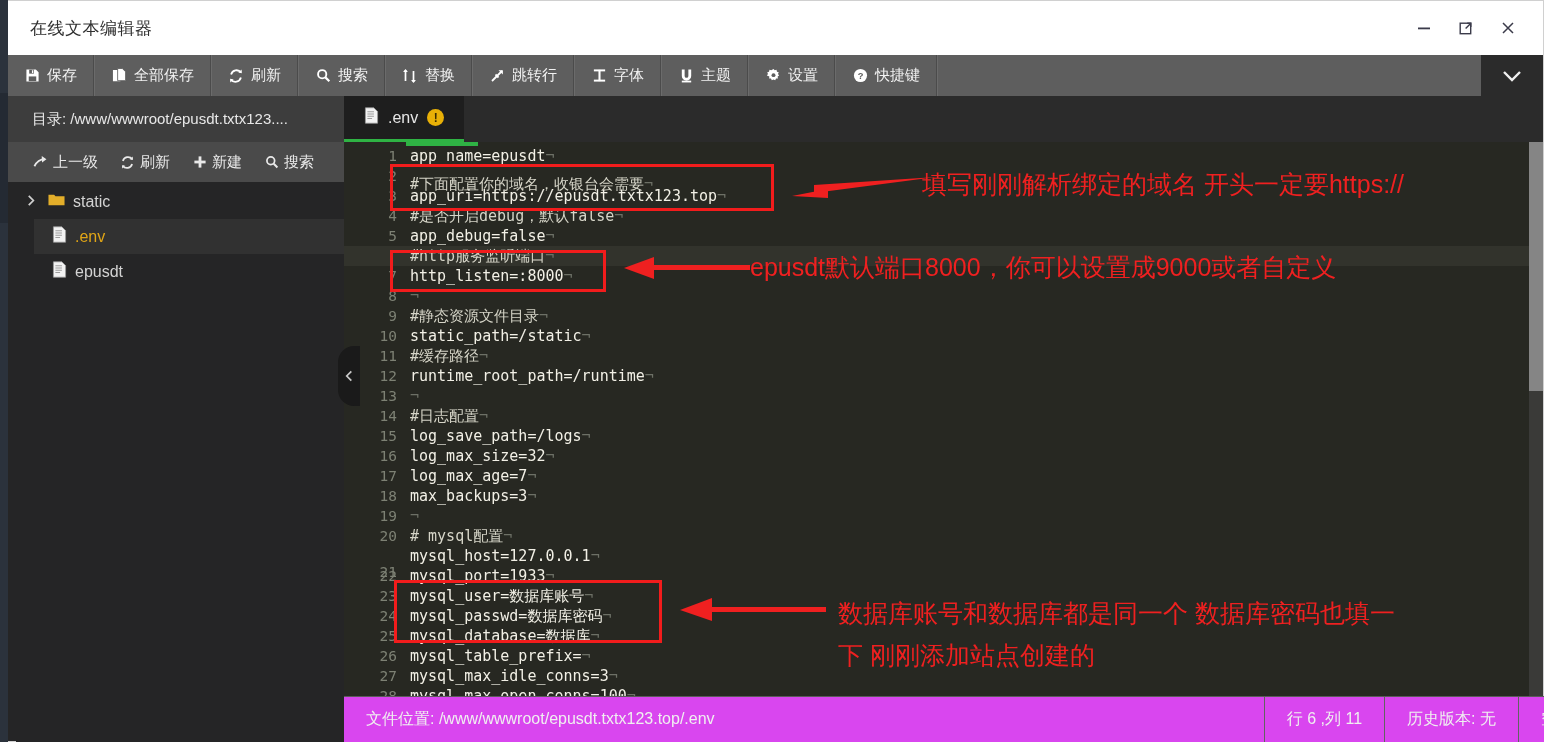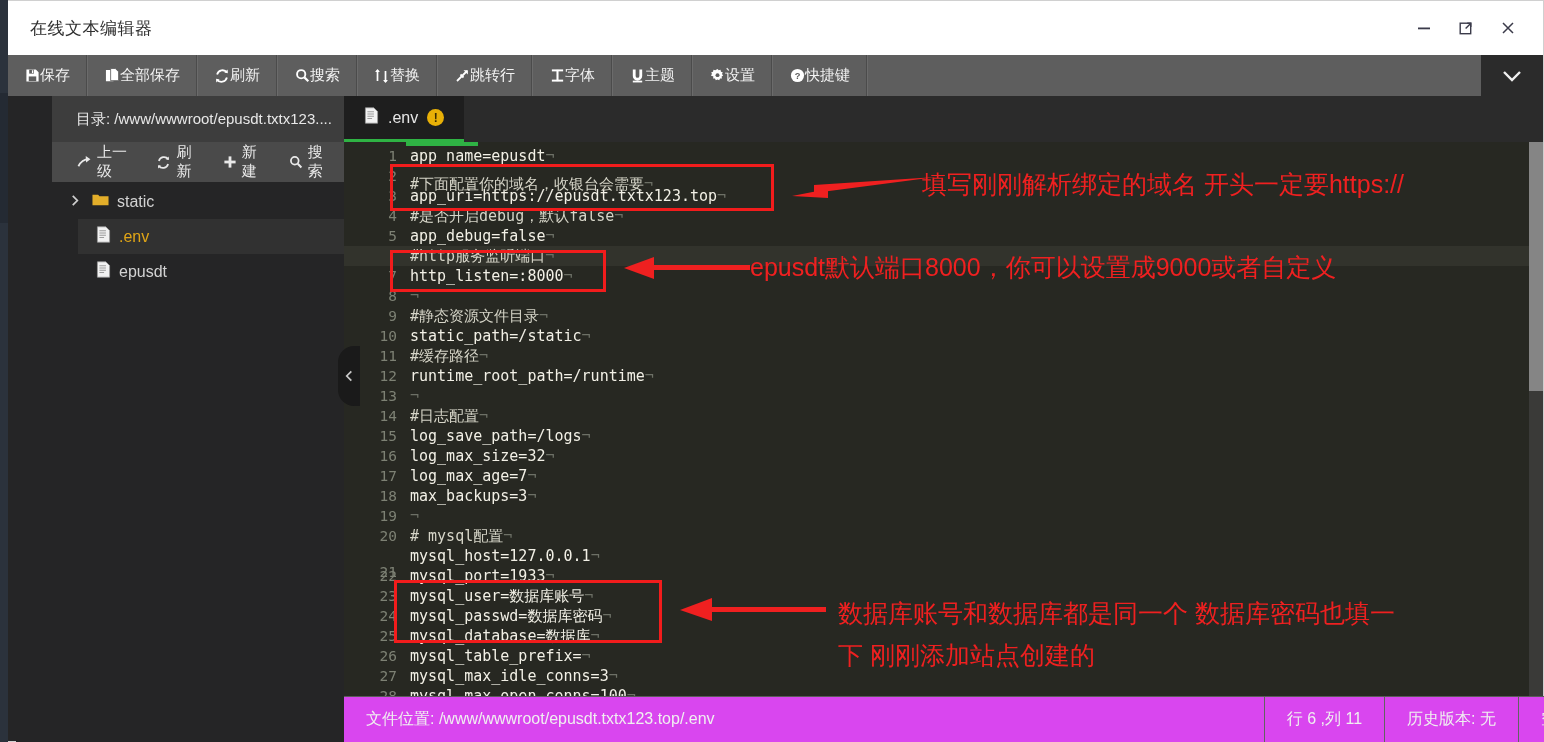"保存" .tb-btn { gap: none -> 7px }
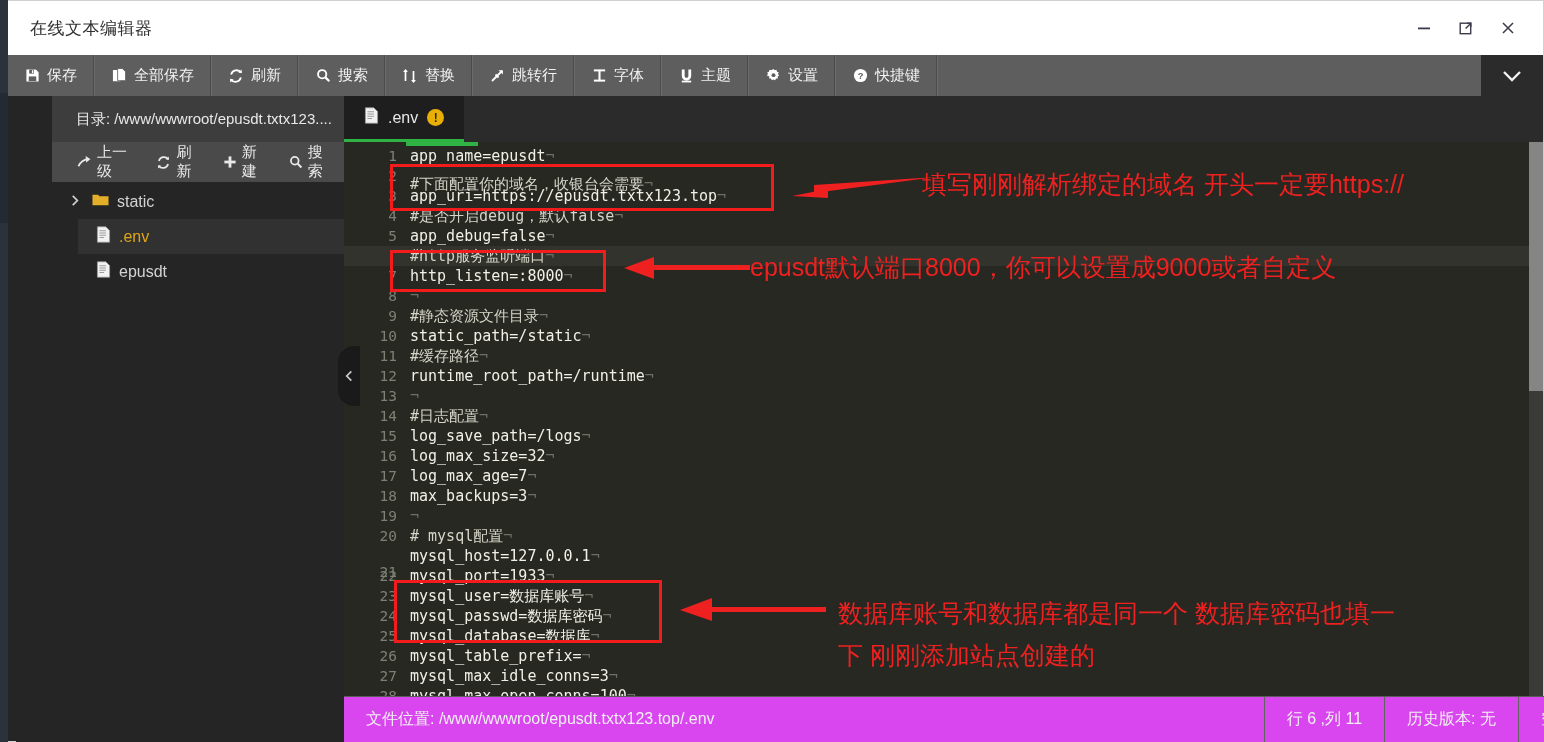"目录: /www/wwwroot/epusdt.txtx123...." .sidebar { padding-left: 44px -> none }
